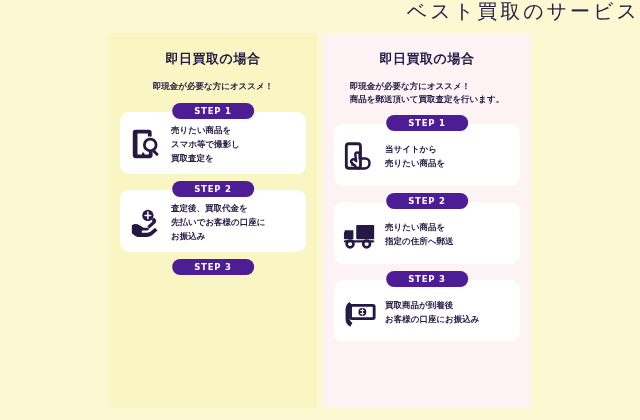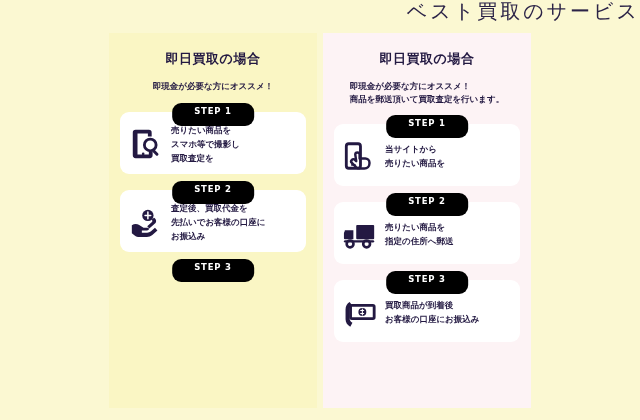"STEP 1" .step-badge { background: #000000 -> #4c1d95; padding: 3px 22px 10px 22px -> 3px 22px 3px 22px }
